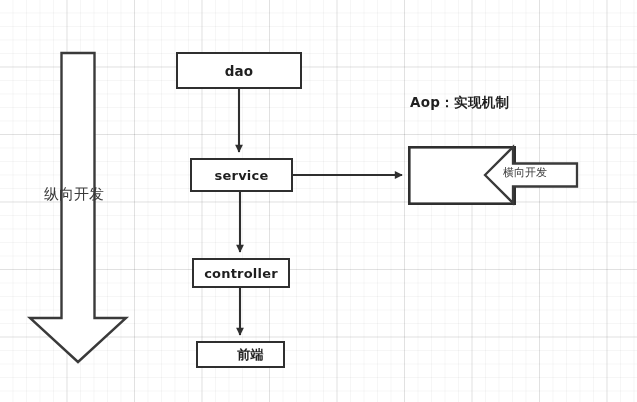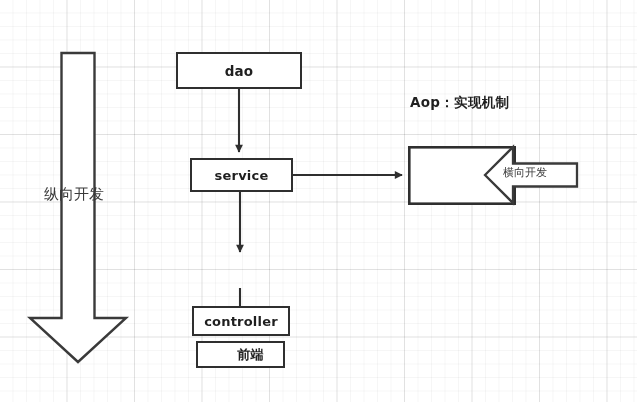"controller" #node-controller { margin-top: 48px -> none }
